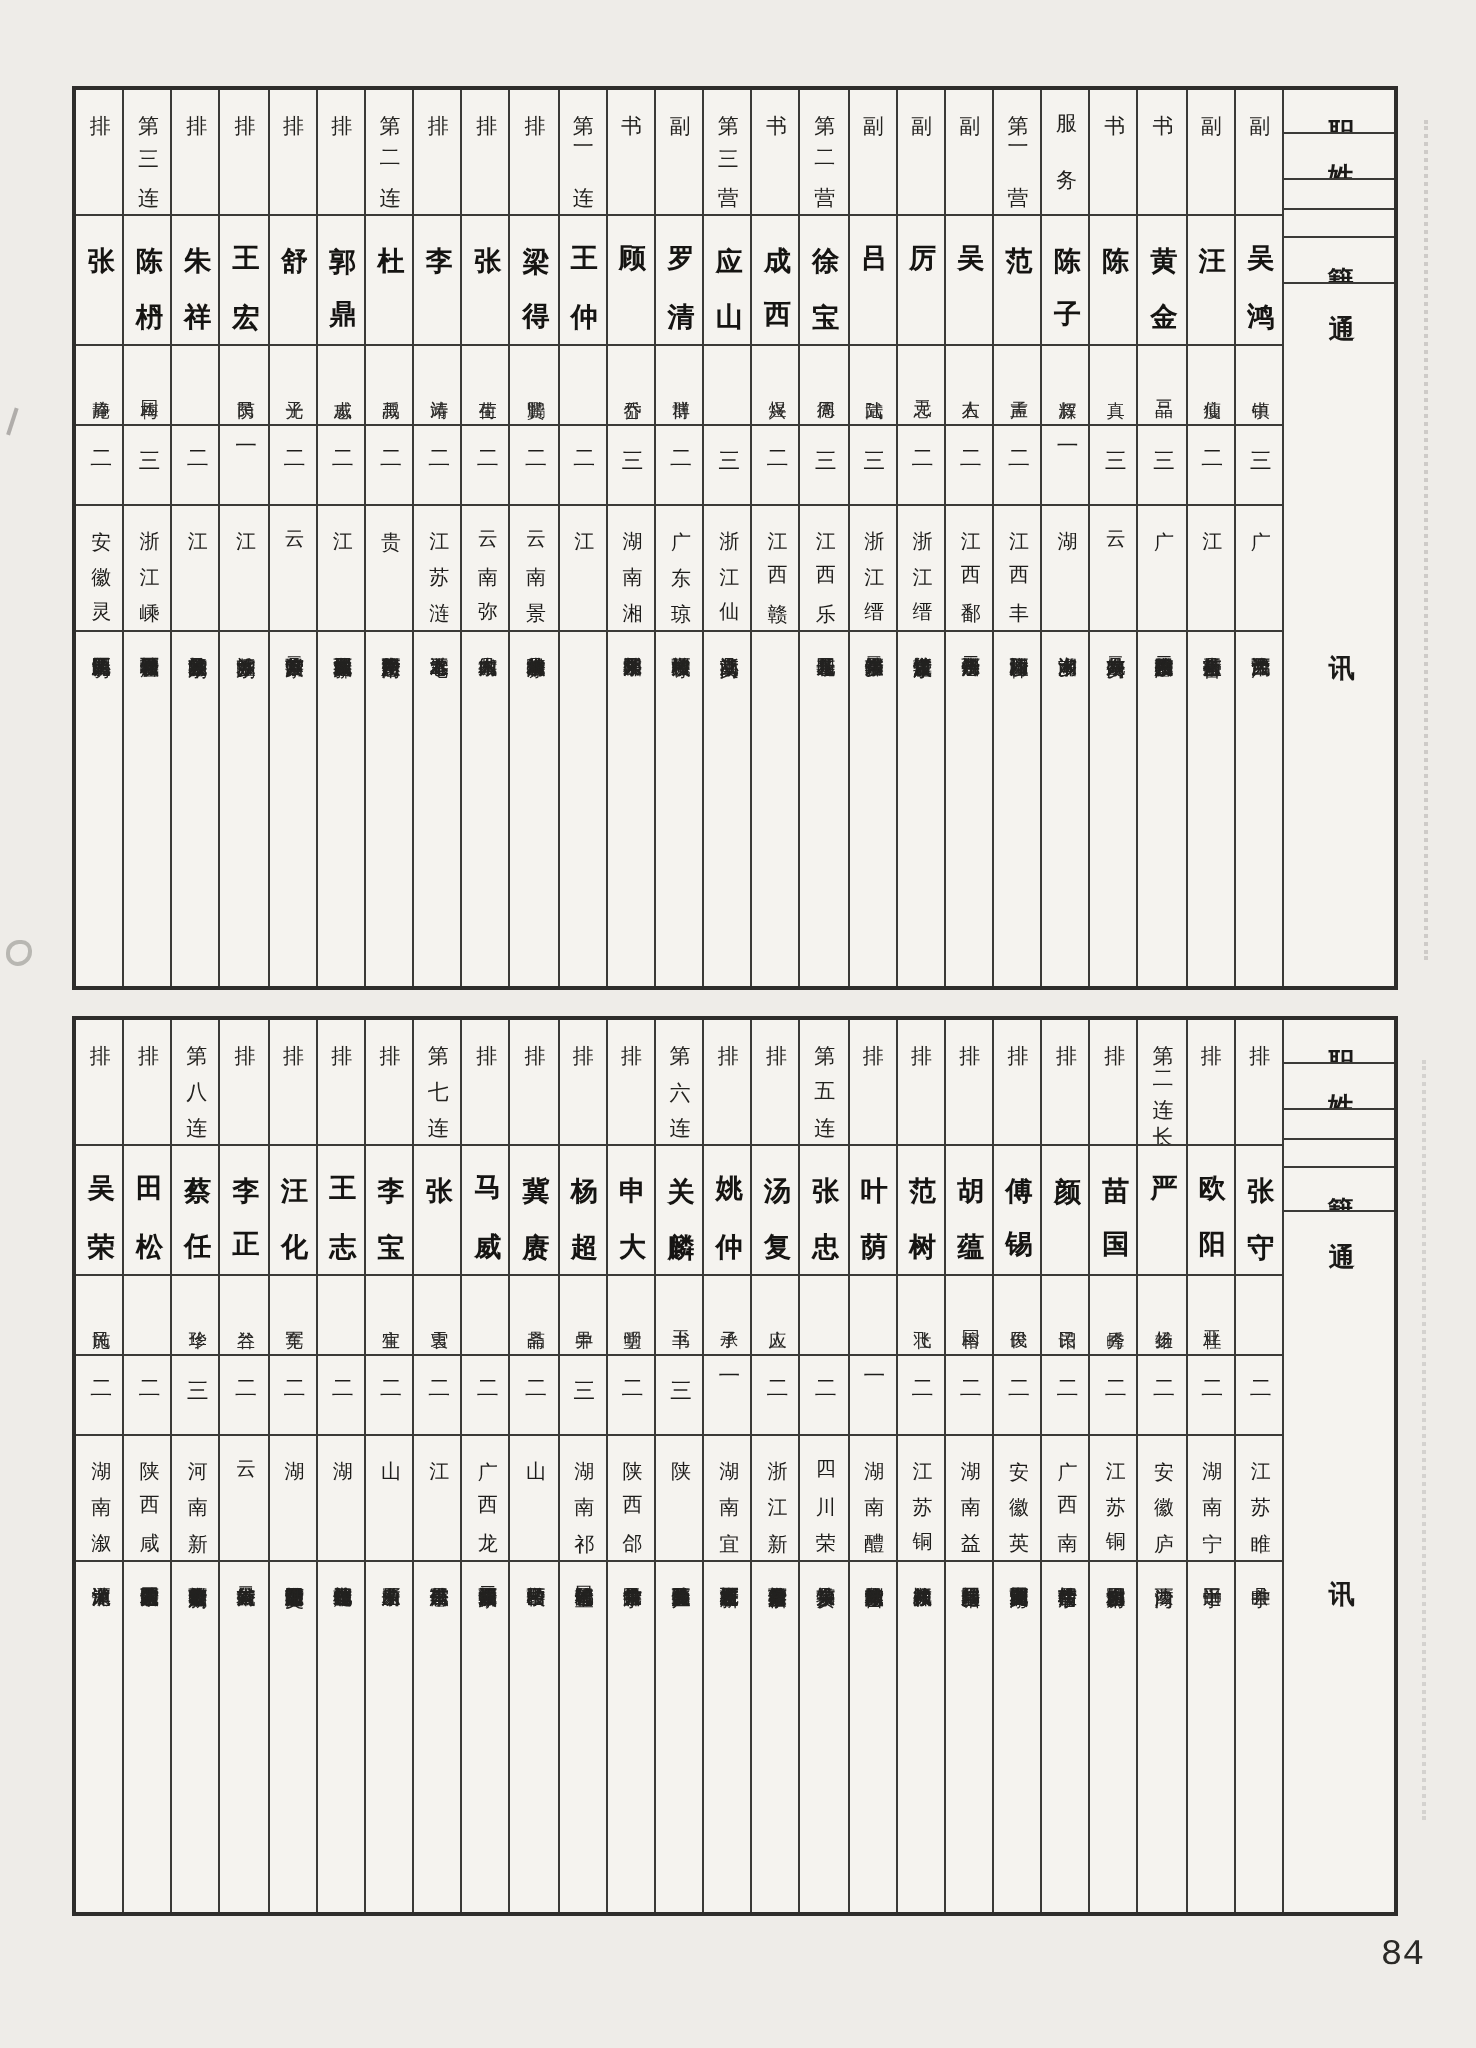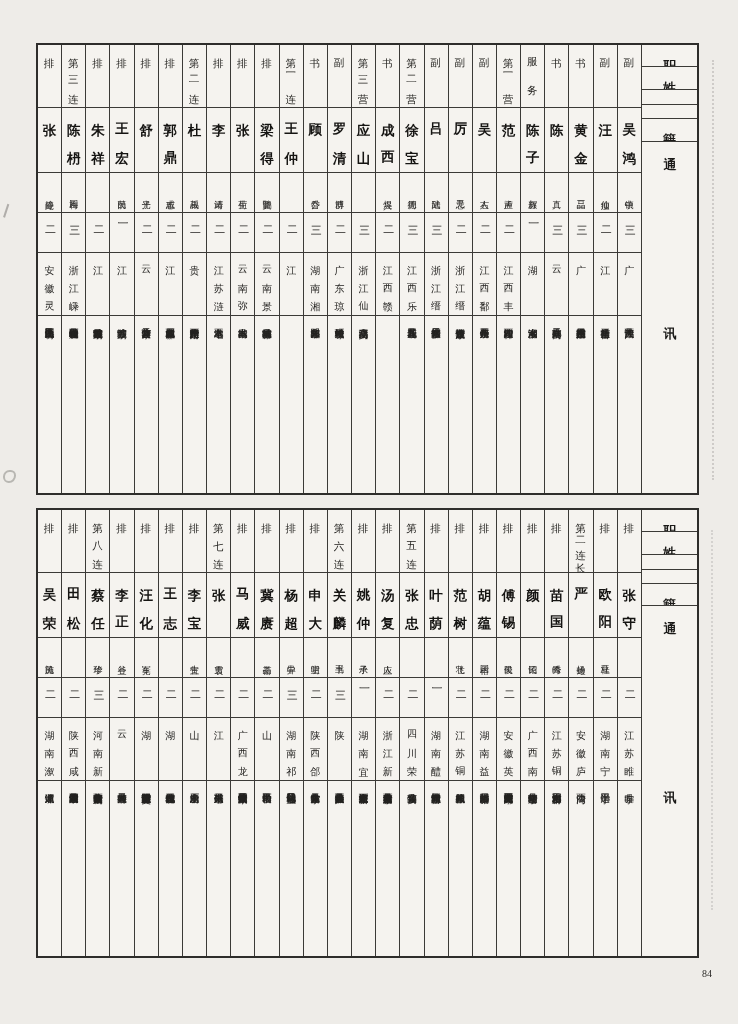"84" .page-number { font-family: Liberation Serif, serif -> Liberation Mono, monospace; font-size: 10px -> 18px }
